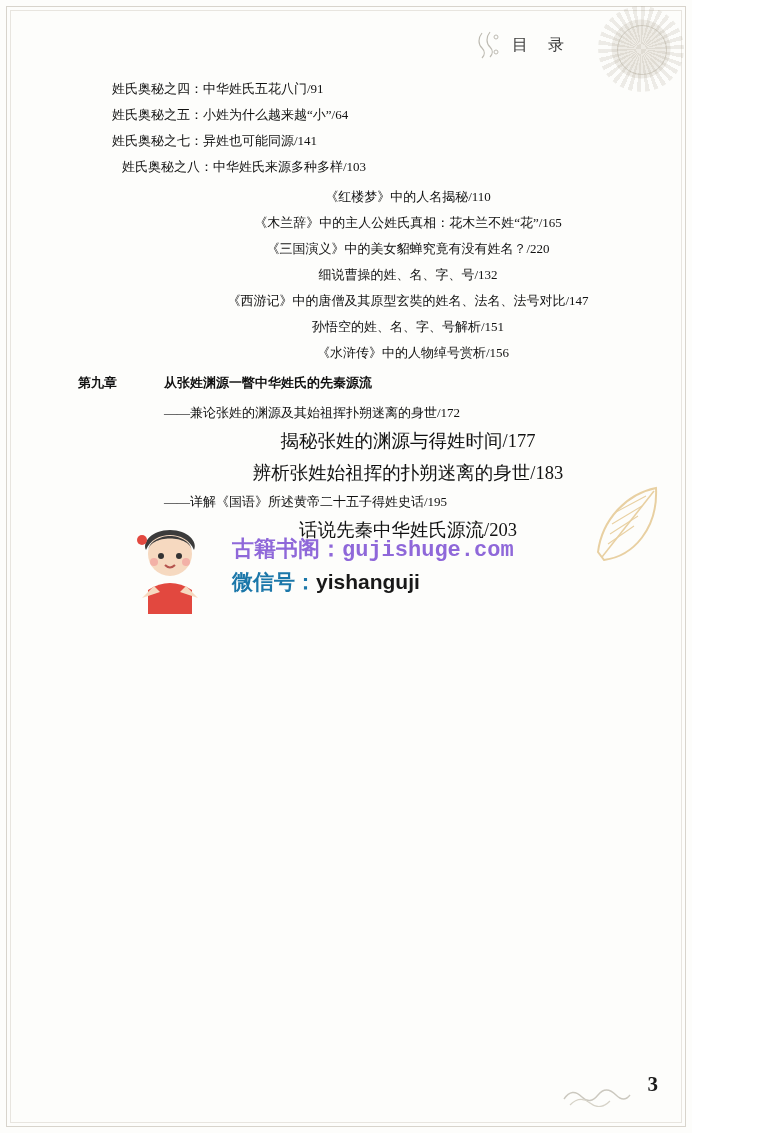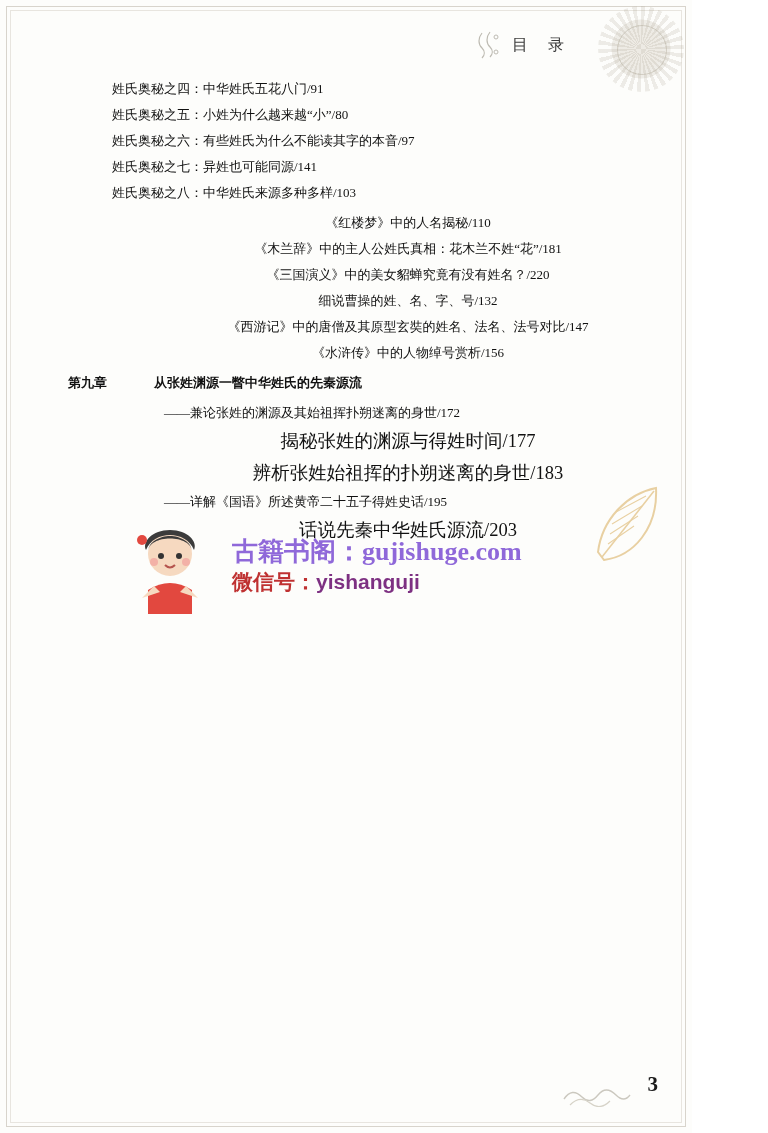"姓氏奥秘之五：小姓为什么越来越“小”/80" div.entry { text: /80 -> /64 }
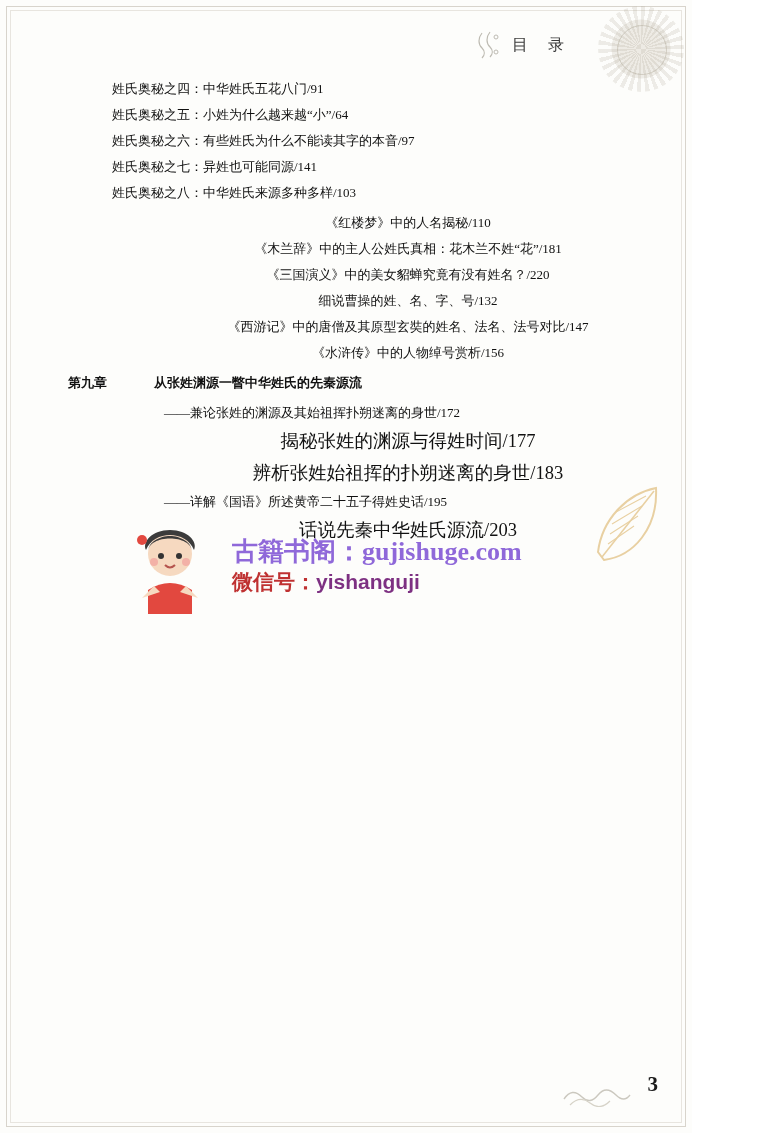"姓氏奥秘之六：有些姓氏为什么不能读其字的本音/97" div.entry { html: <div>姓氏奥秘之六：有些姓氏为什么不能读其字的本音/97</div> -> none }
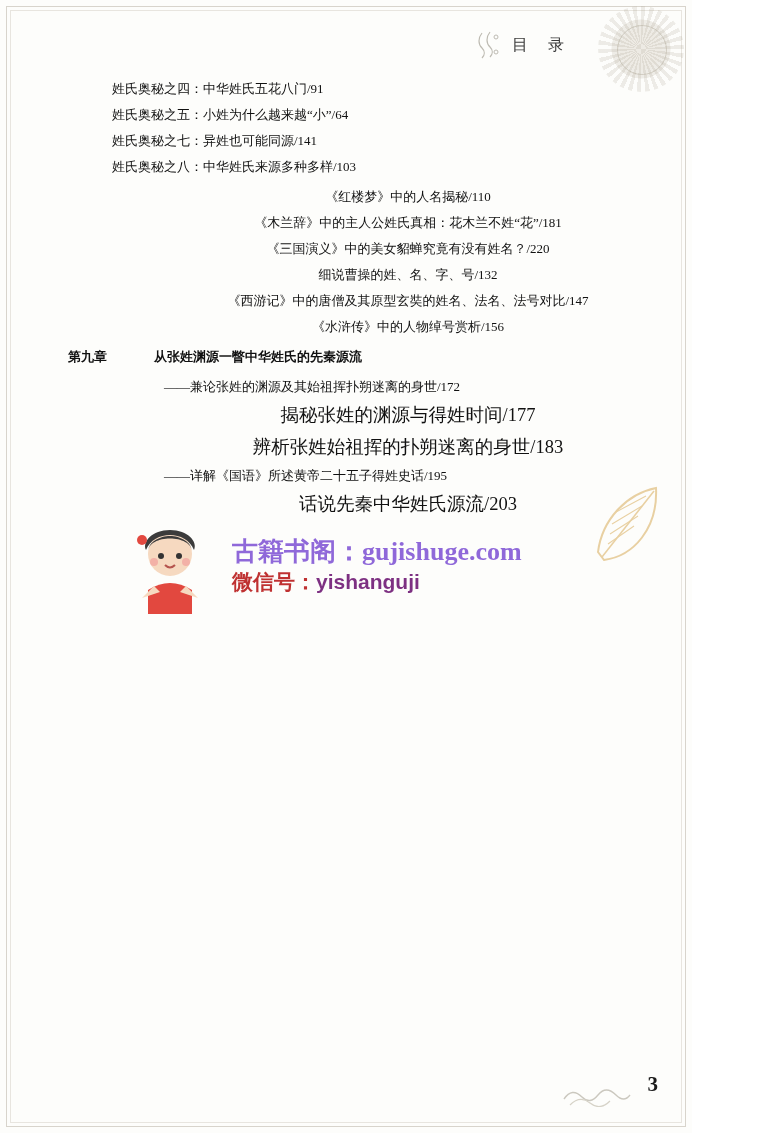"姓氏奥秘之八：中华姓氏来源多种多样/103" .entry.spaced { margin-left: none -> 10px }
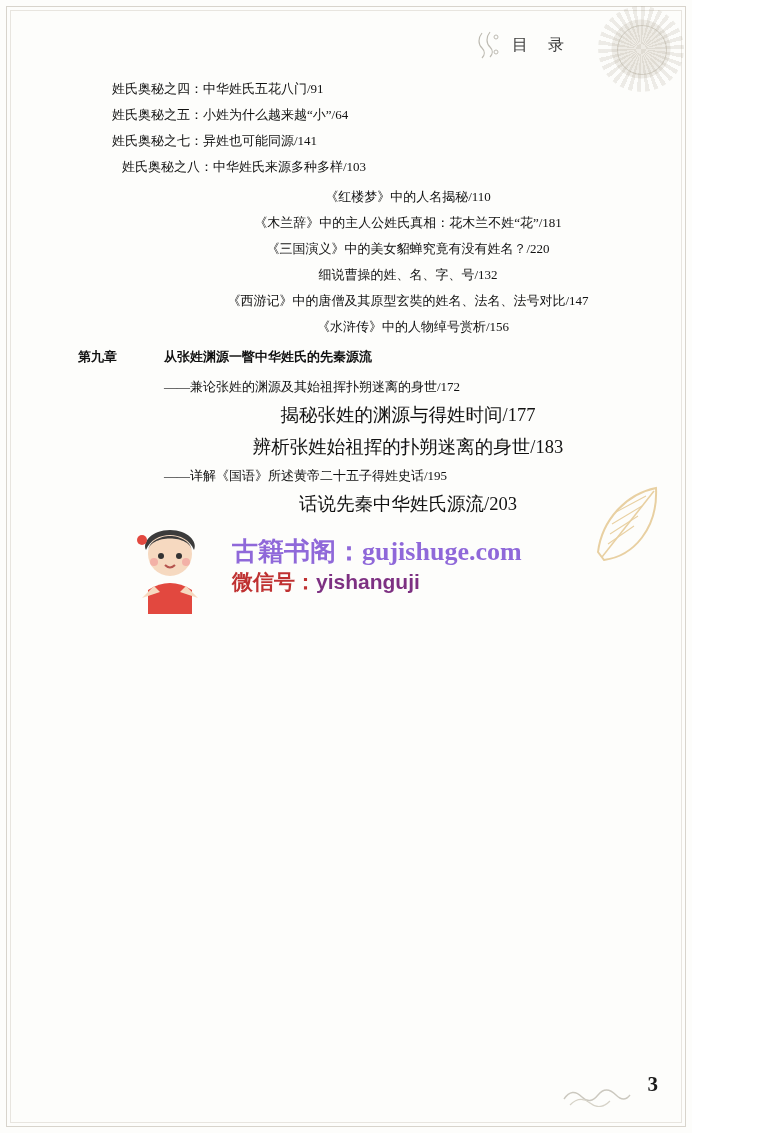"《木兰辞》中的主人公姓氏真相：花木兰不姓“花”/181" div.entry { text: /181 -> /165 }
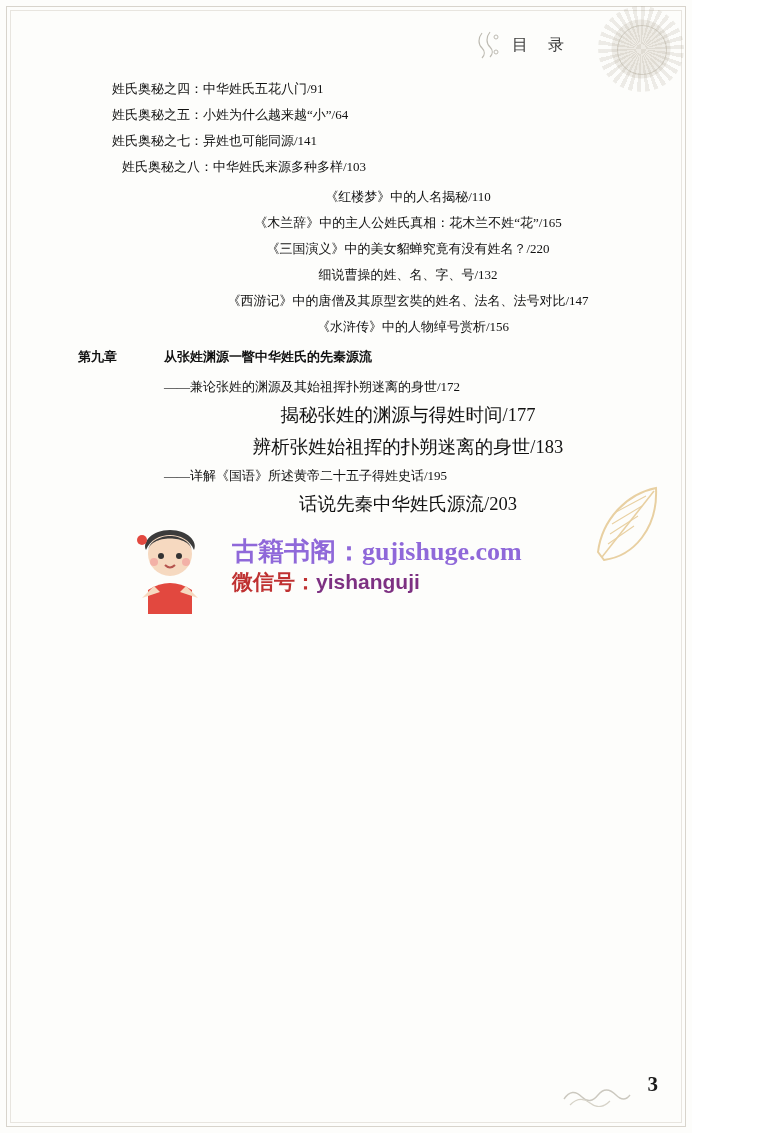"孙悟空的姓、名、字、号解析/151" div.entry { html: none -> <div>孙悟空的姓、名、字、号解析/151</div> }
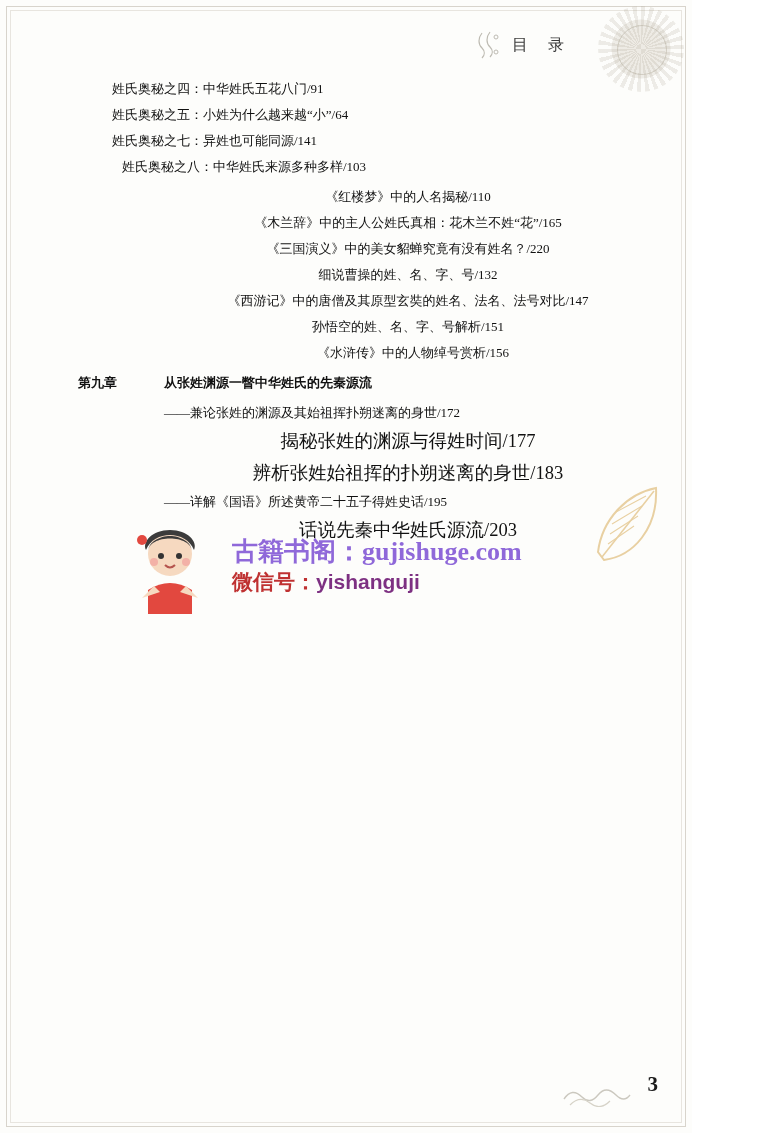"古籍书阁：gujishuge.com" .wm-text1 { font-family: Liberation Serif, serif -> Liberation Mono, monospace; font-size: 26px -> 22px }
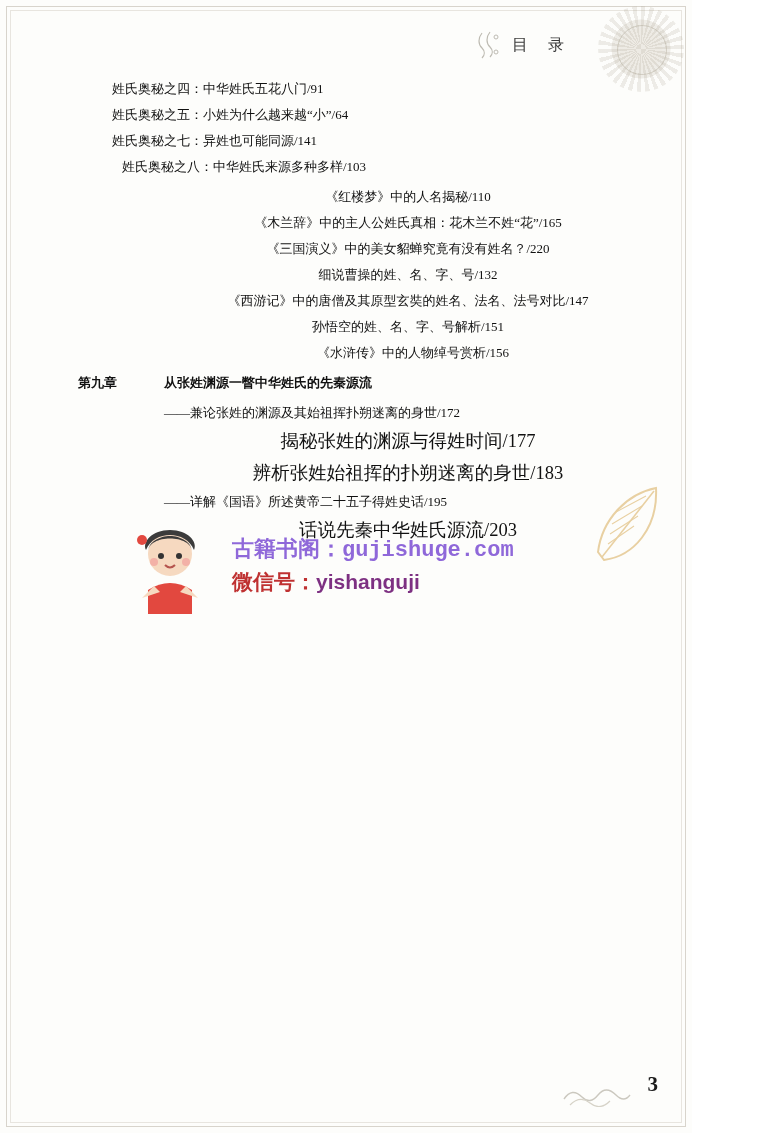"微信号：" .wm-text2 .cn { color: #b91c1c -> #0369a1 }
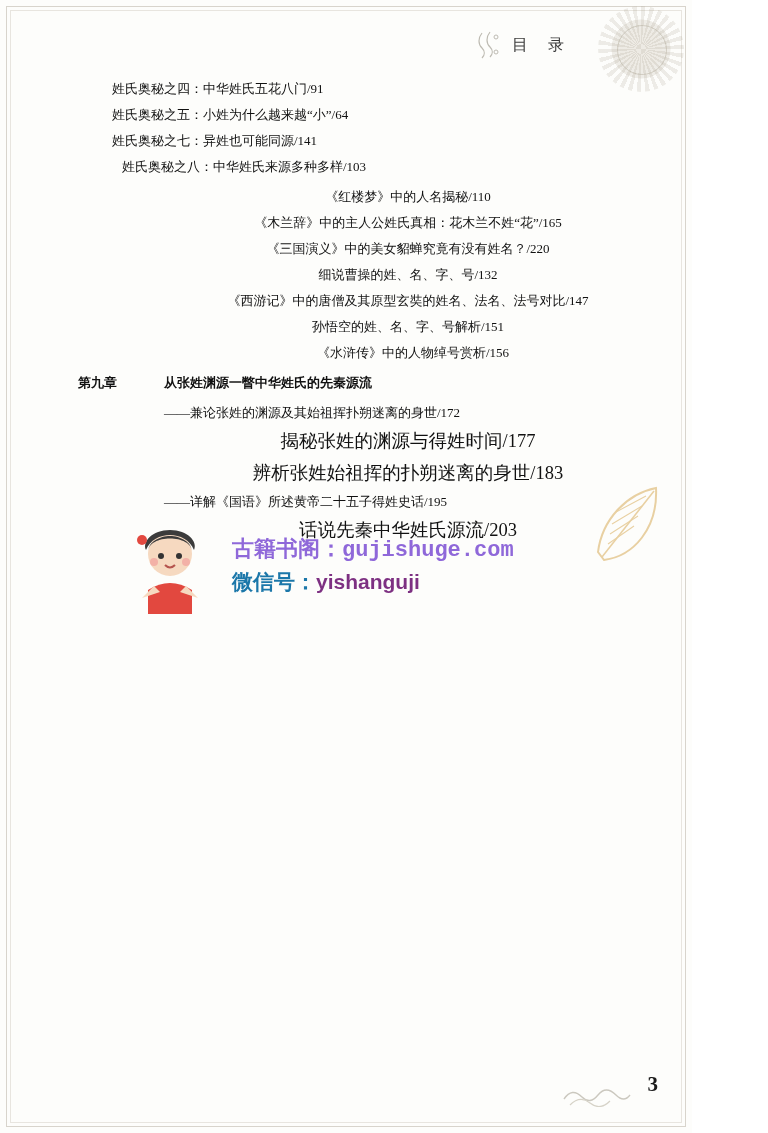"yishanguji" .wm-text2 .en { color: #701a75 -> #000000 }
